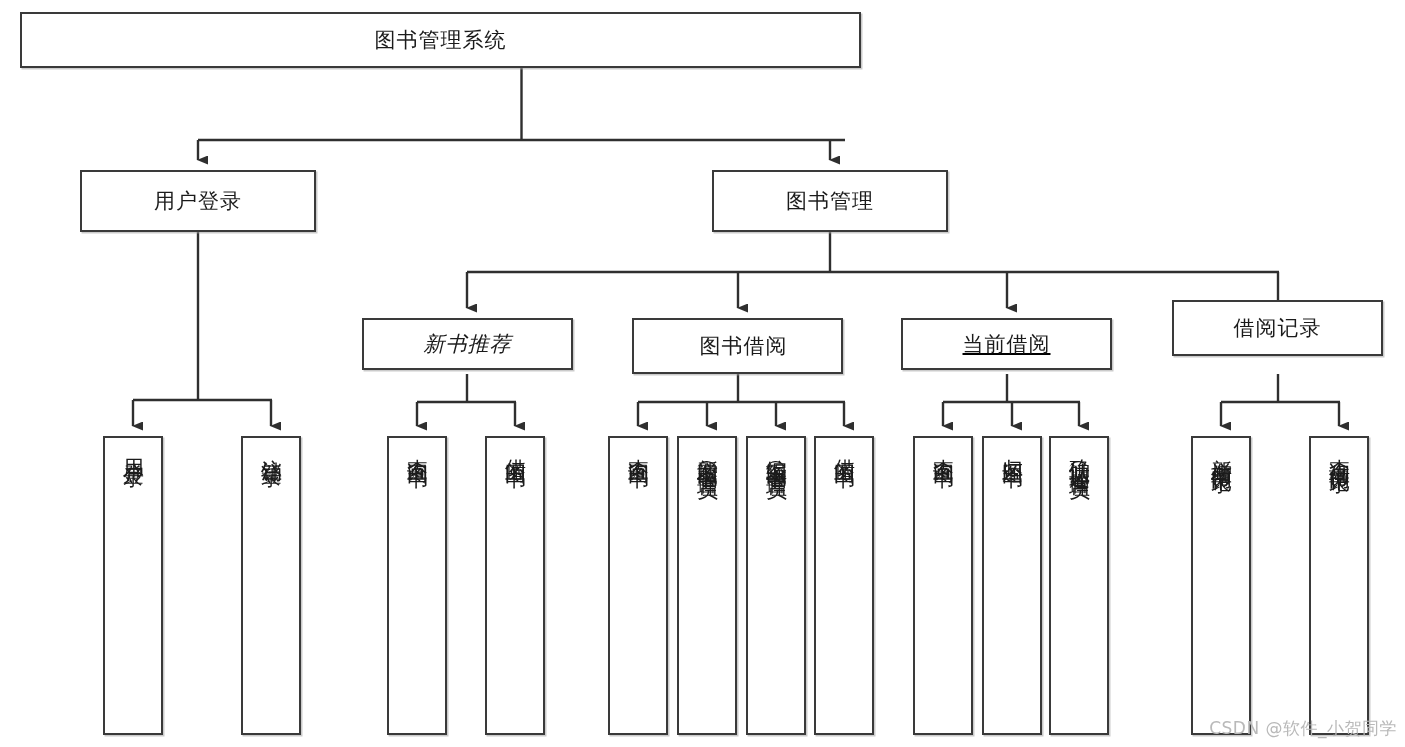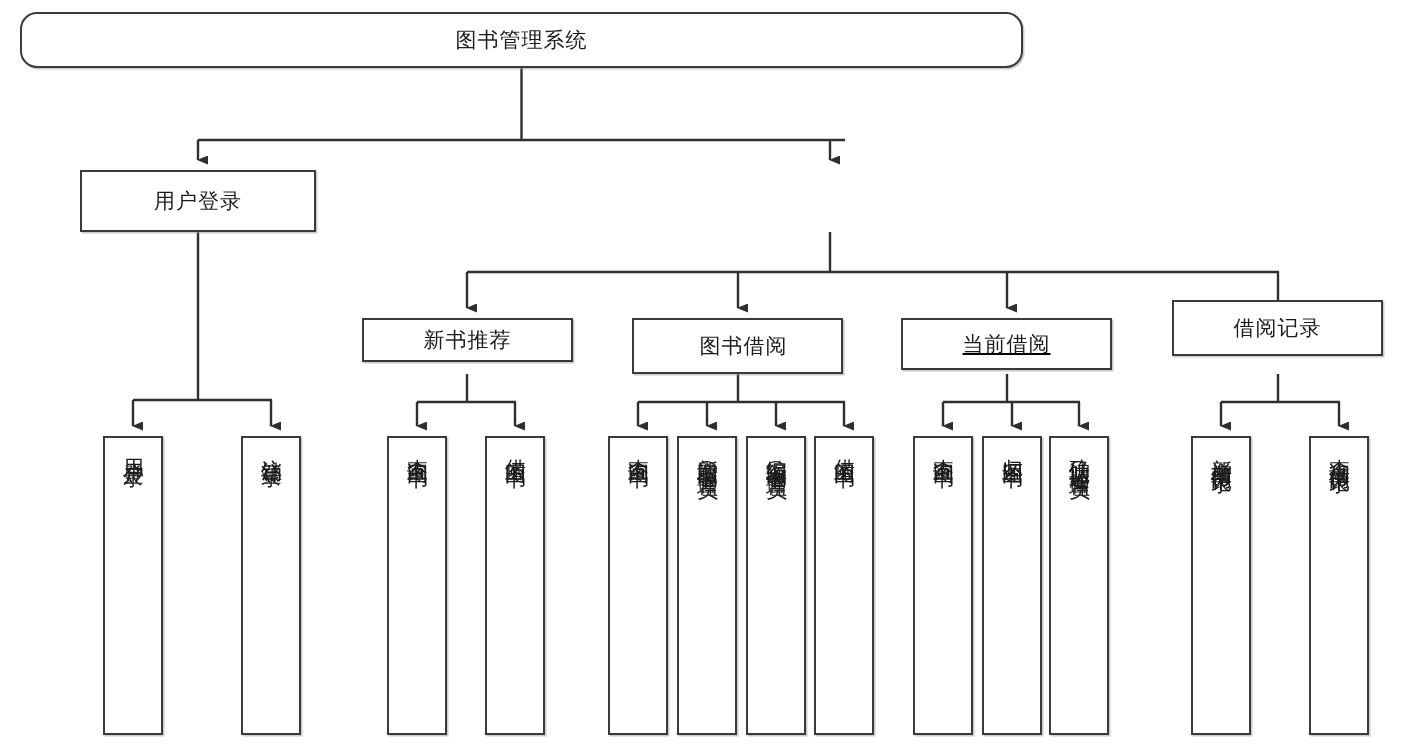"图书管理系统" div.node-box { border-radius: 17px -> none; width: 1003px -> 841px }
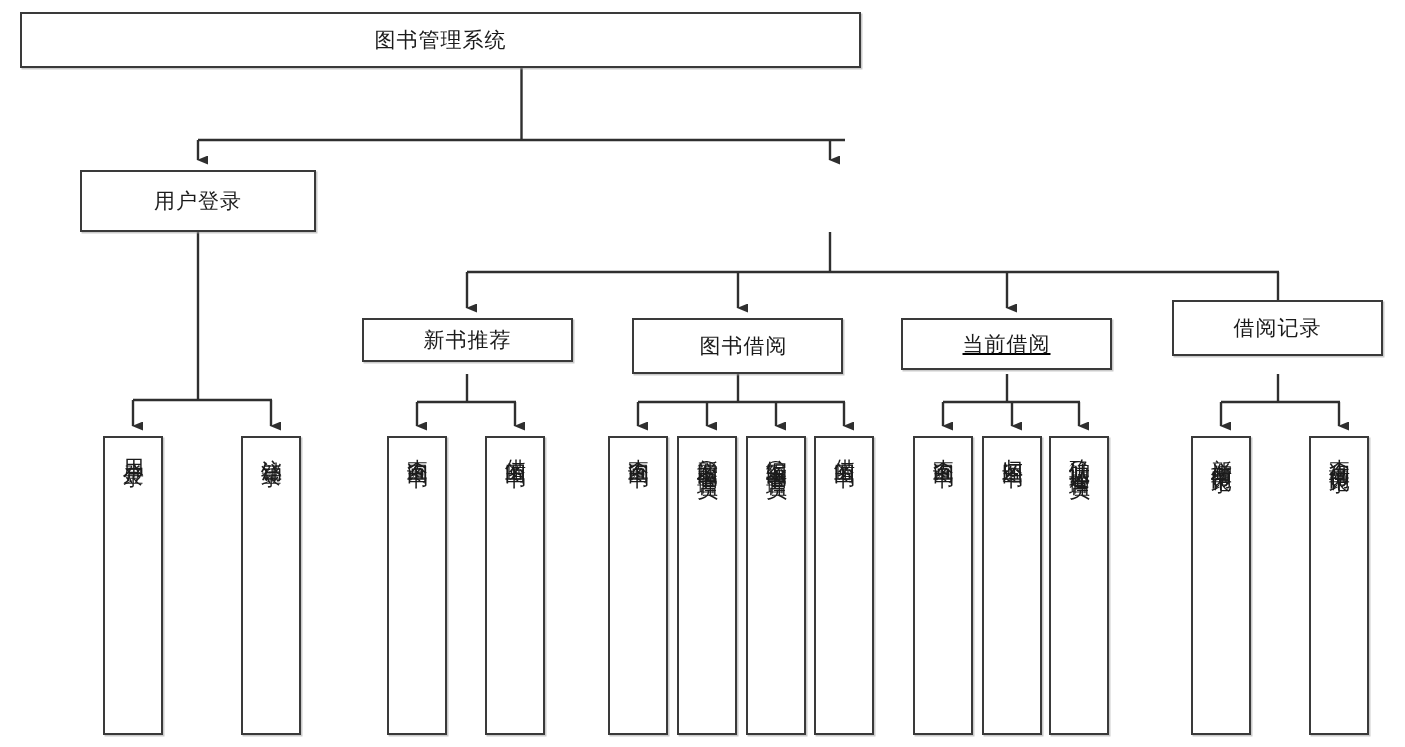"图书管理" div.node-box { html: none -> <div> <span>图书管理</span> </div> }
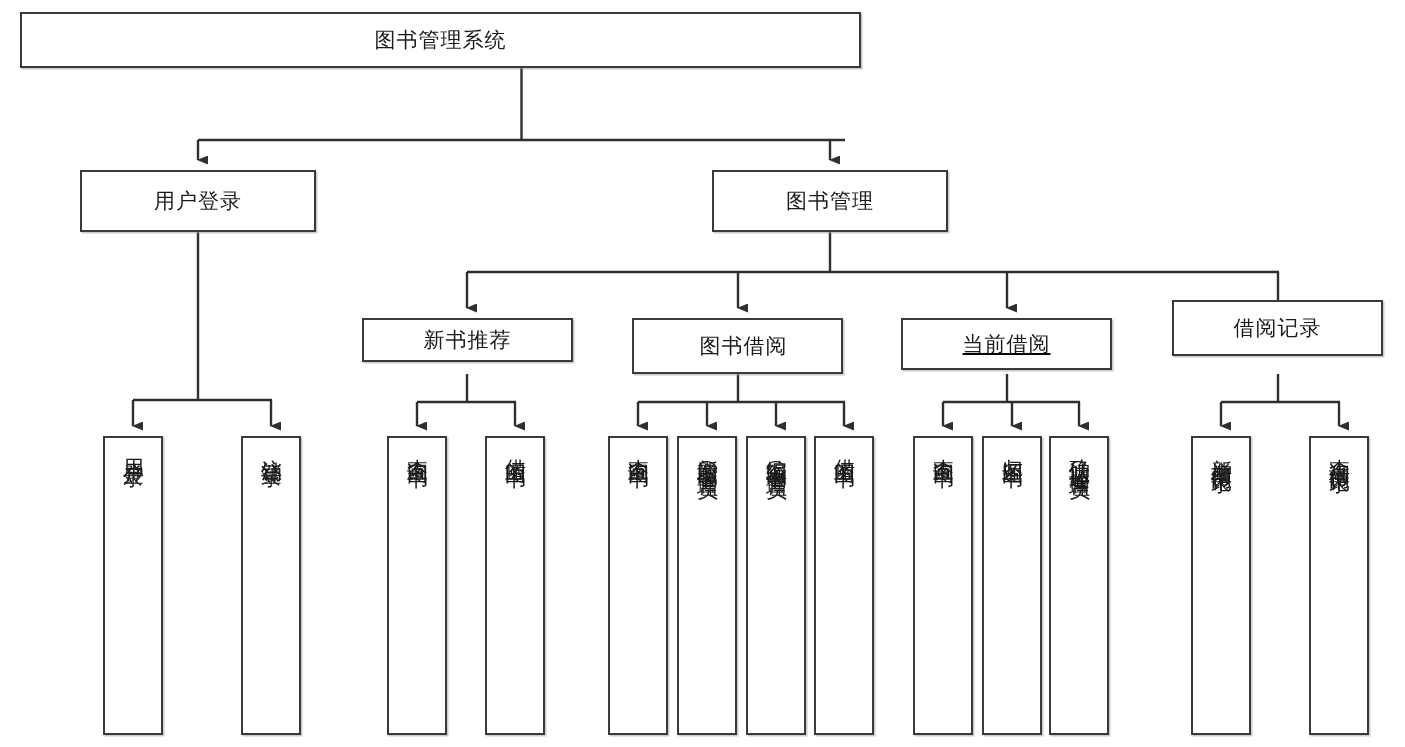"新书推荐" div.node-box { font-style: none -> italic; height: 44px -> 52px }
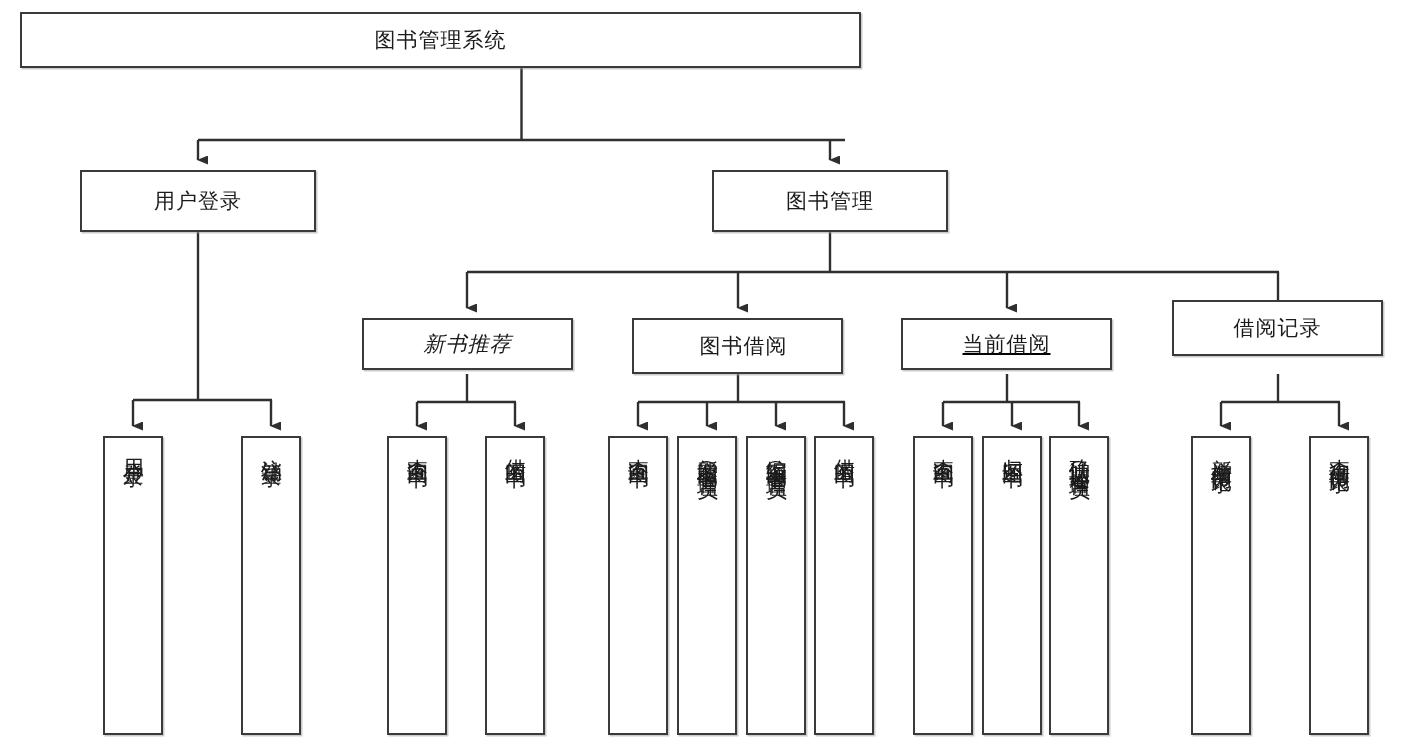"CSDN @软件_小贺同学" div.watermark { html: none -> <div>CSDN @软件_小贺同学</div> }
